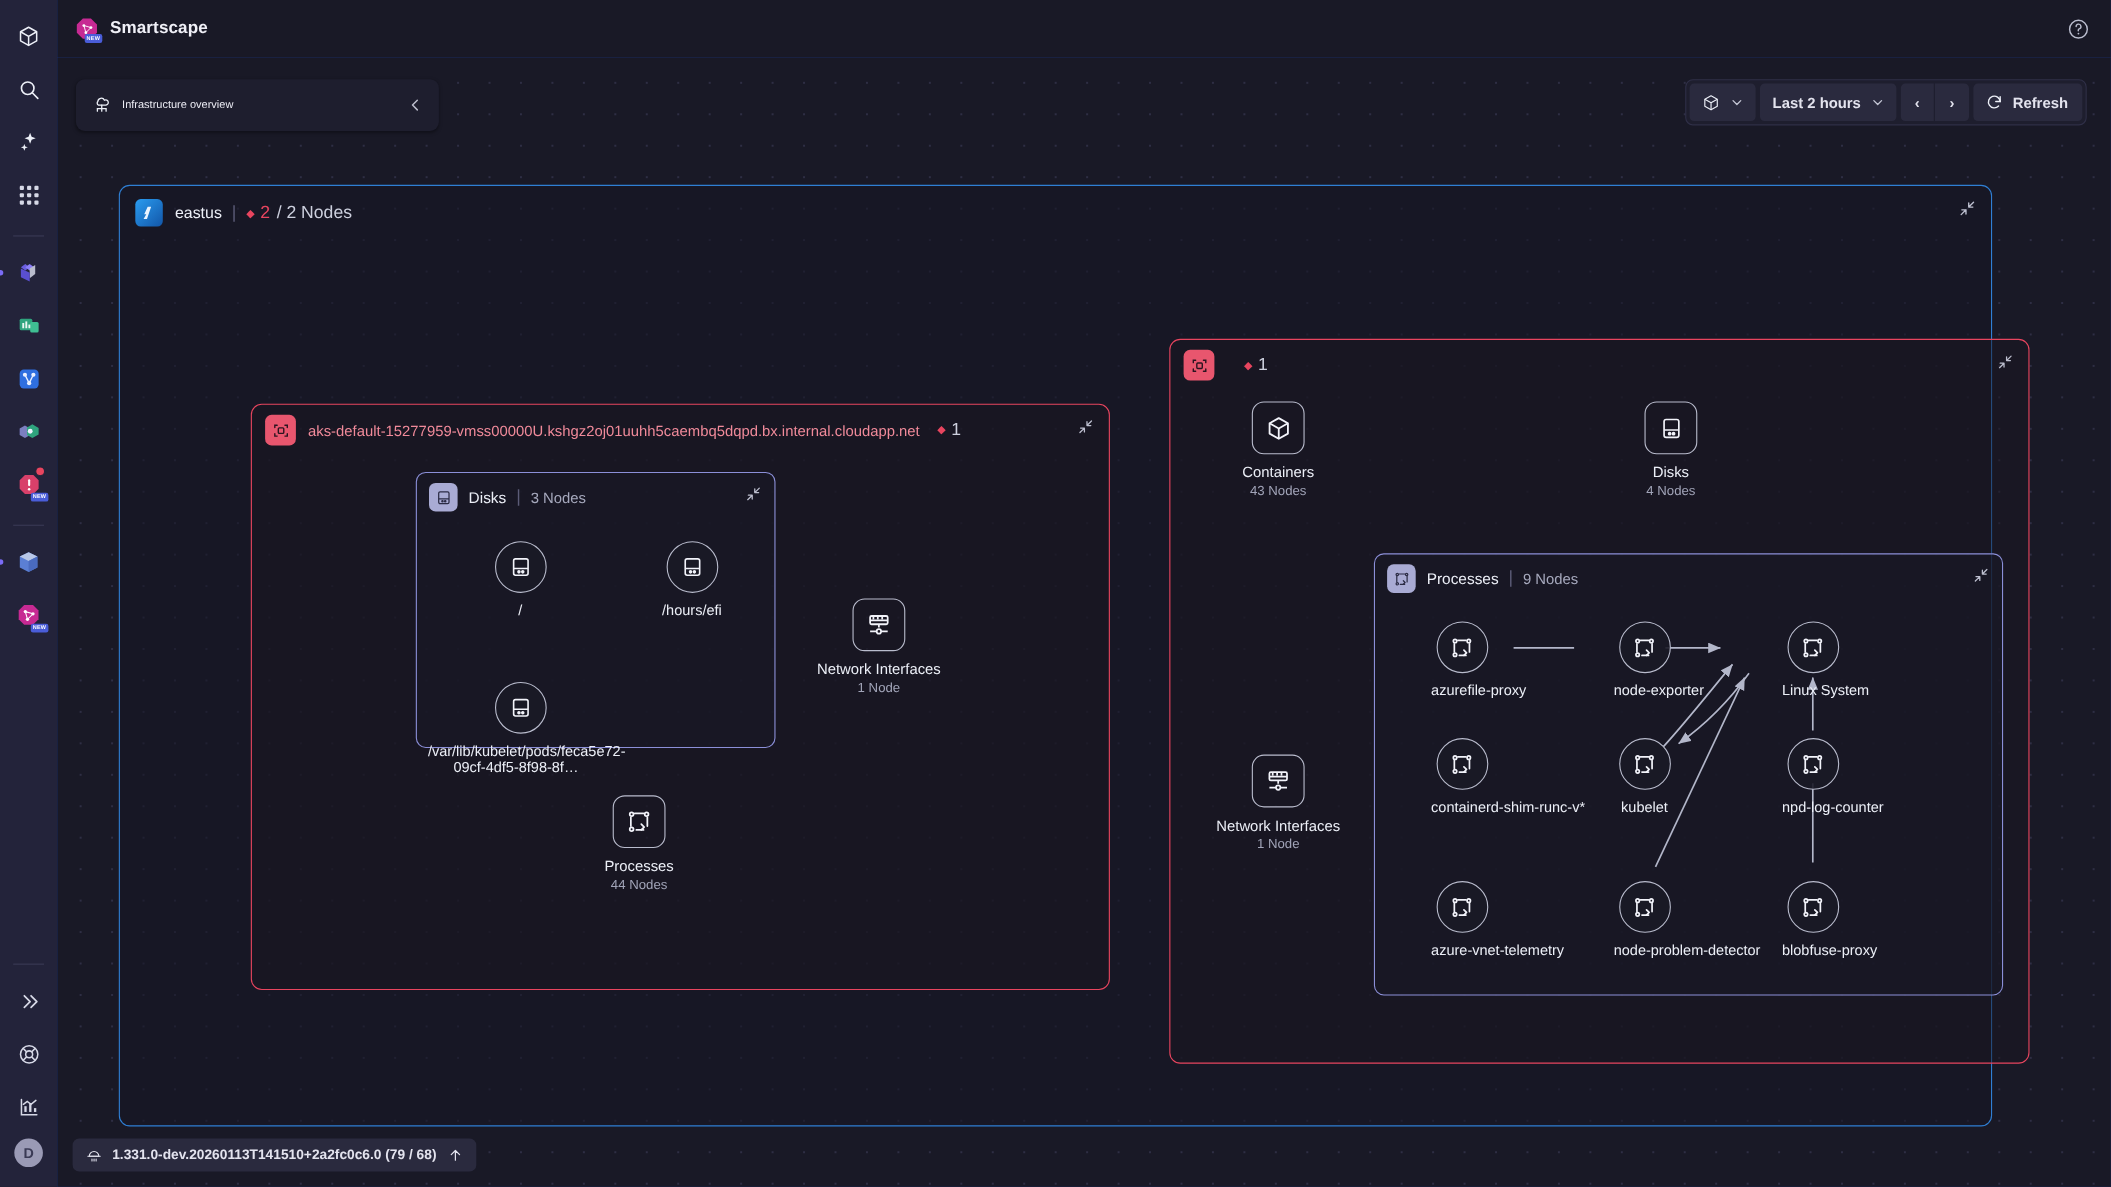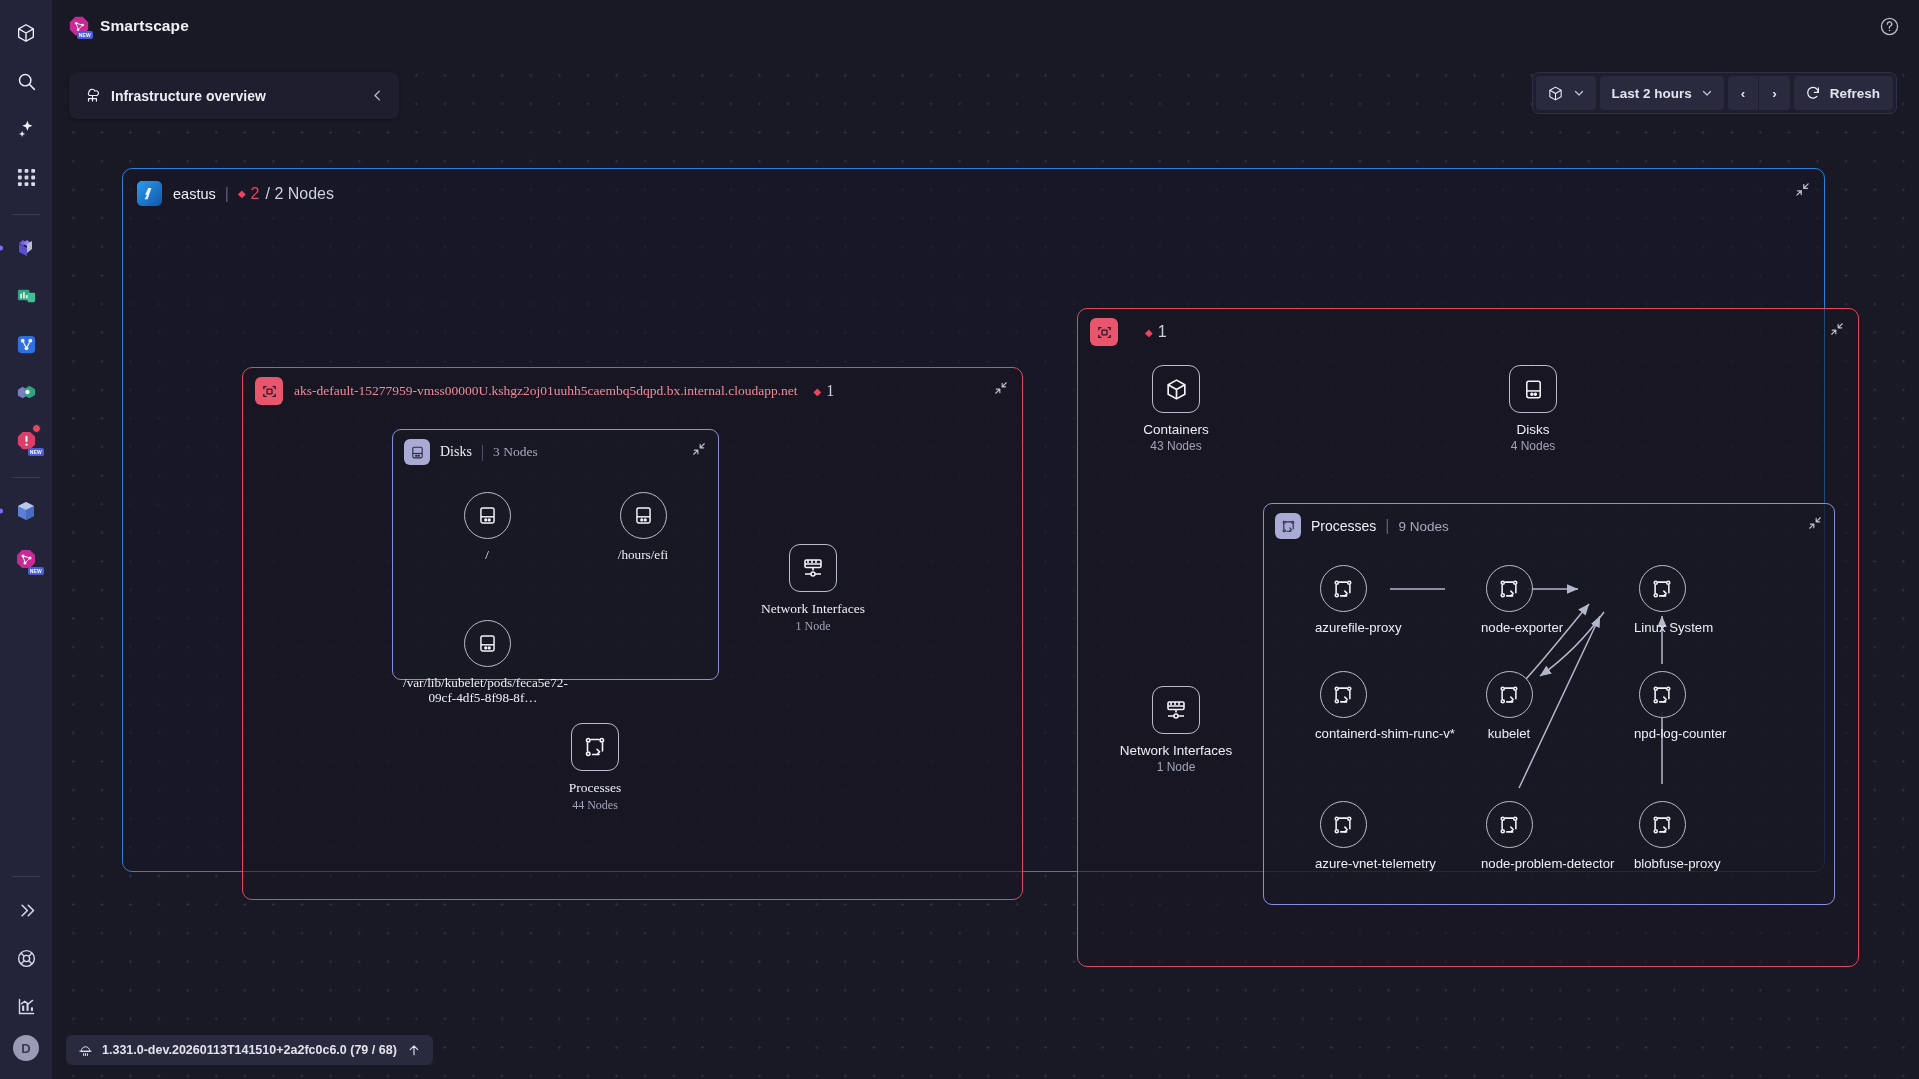"Infrastructure overview" #bc-label { font-size: 14px -> 10px; font-weight: 700 -> 400 }
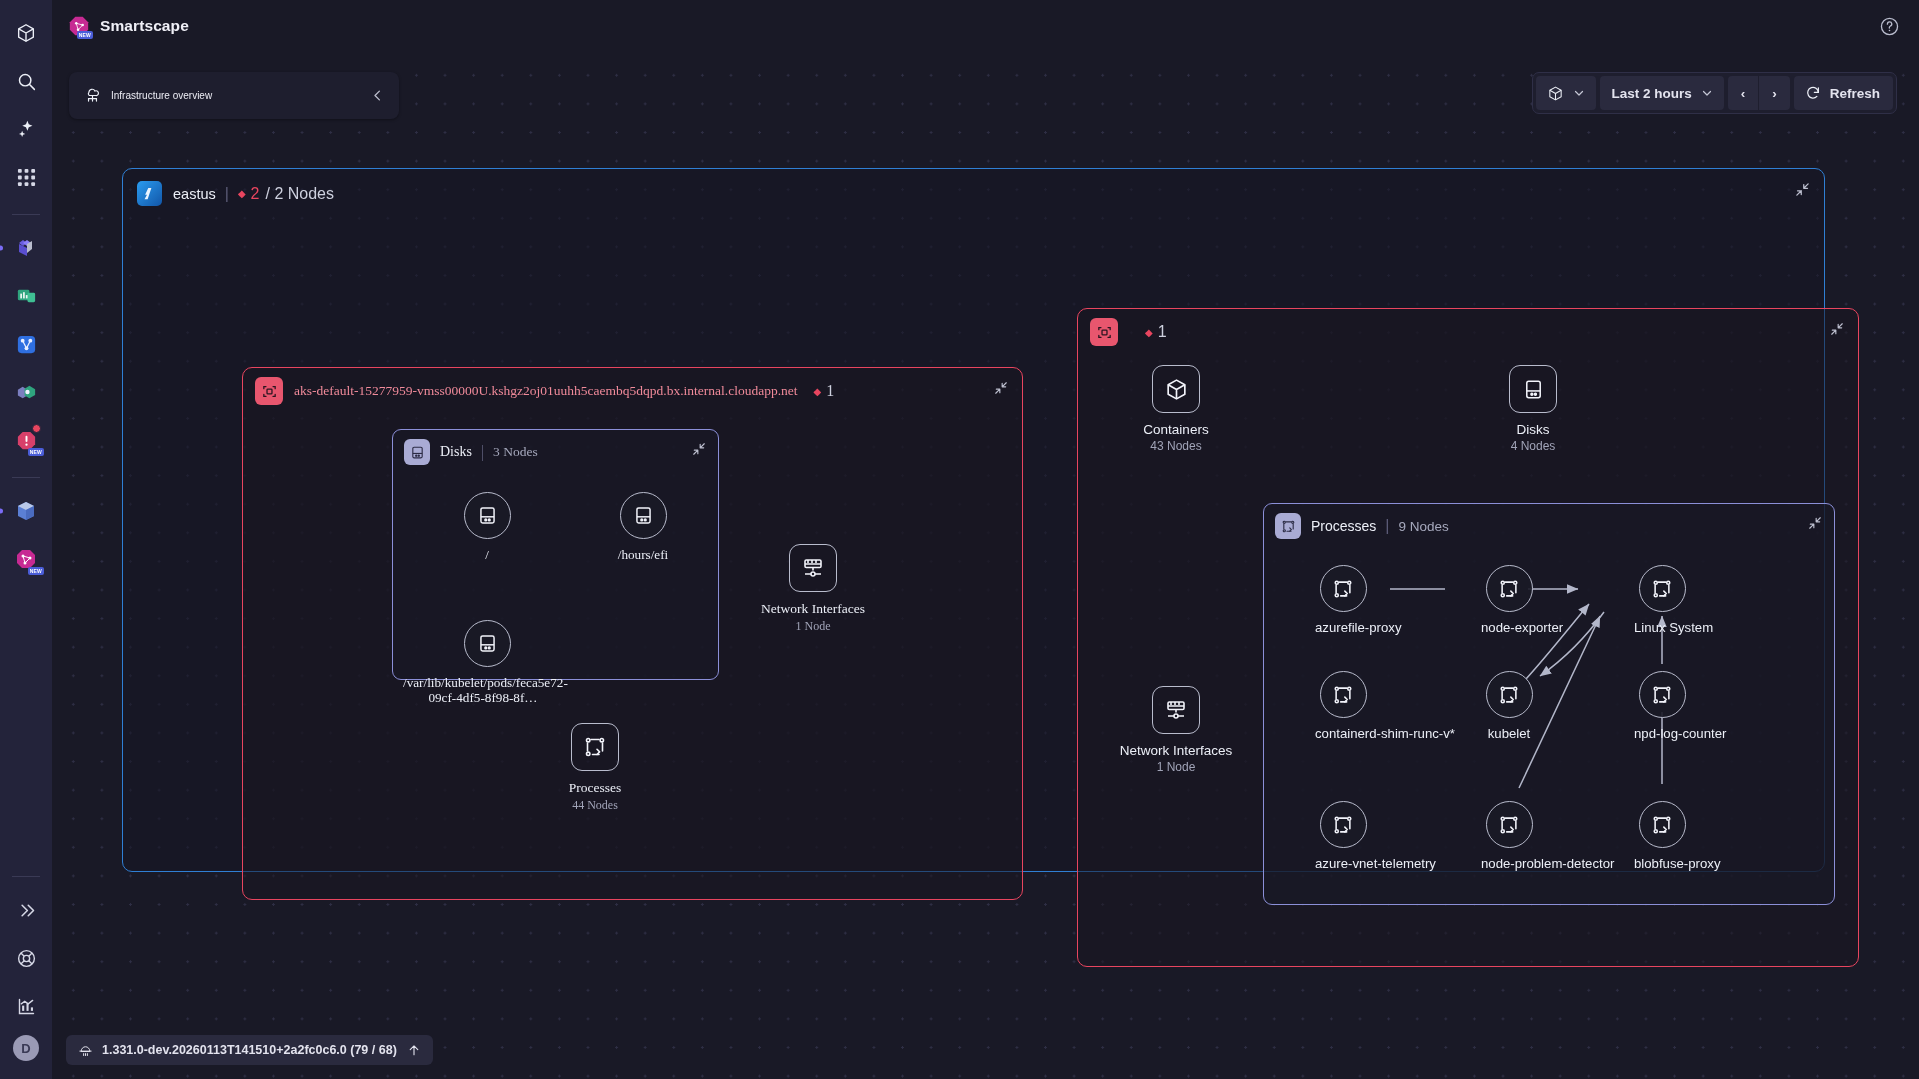"eastus" div.region { height: 704px -> 856px; margin-left: 14px -> none }
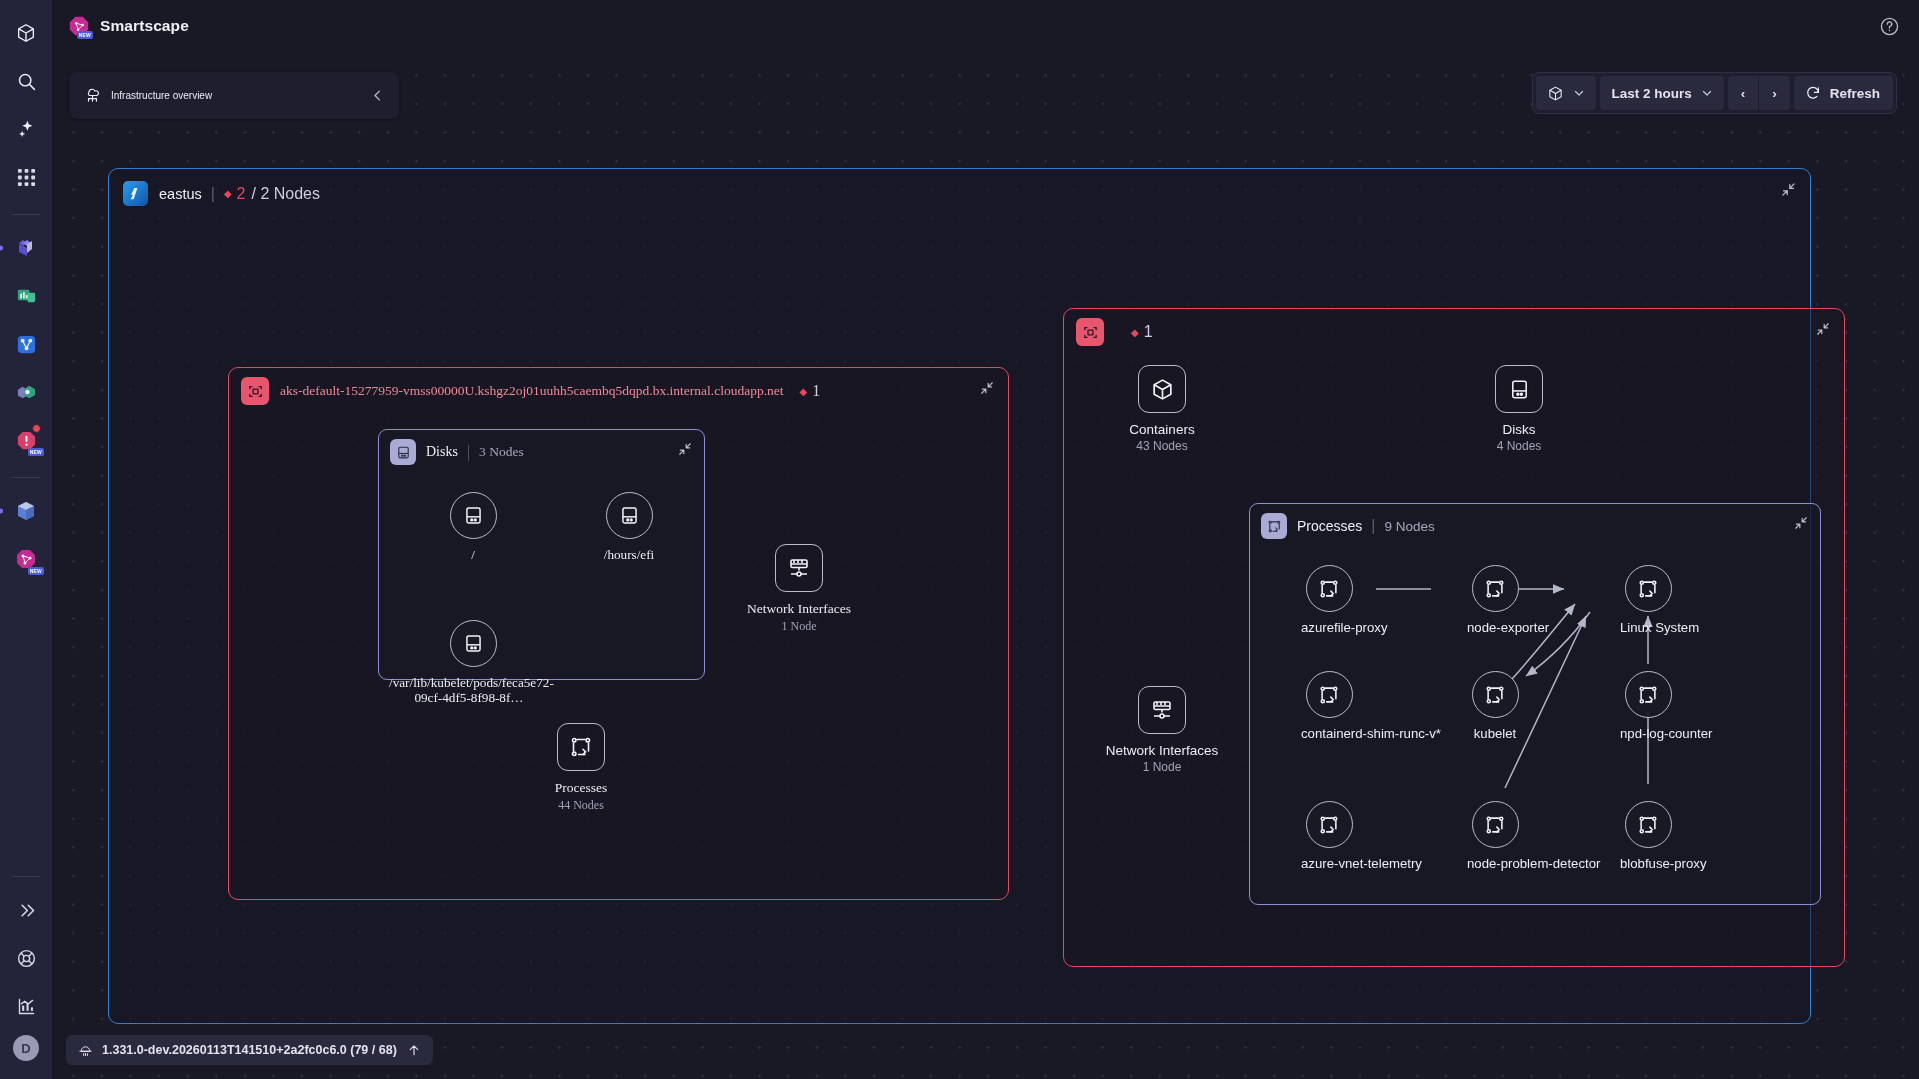"aks-default-15277959-vmss00000U.kshgz2oj" div.host { font-family: Liberation Serif, serif -> none }
